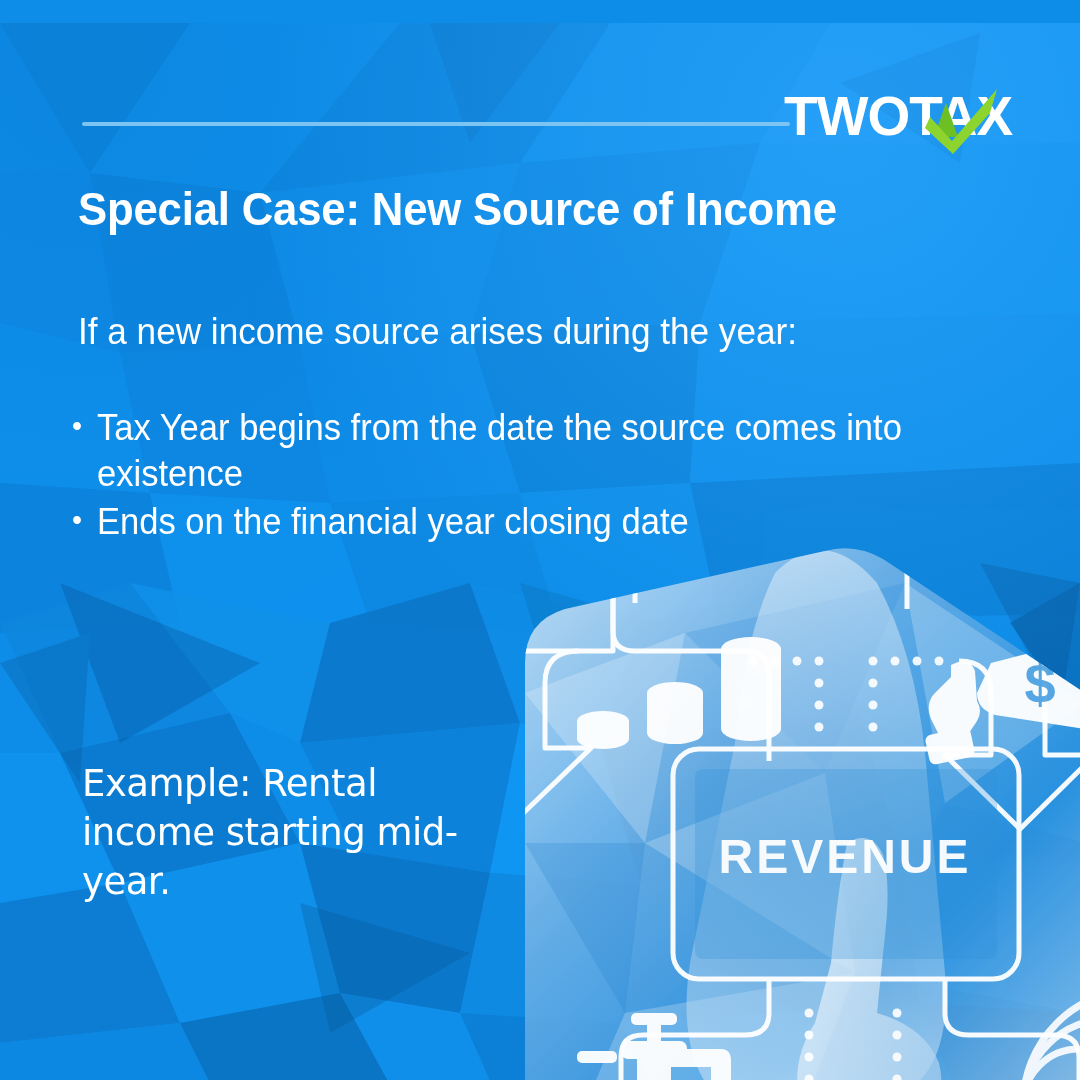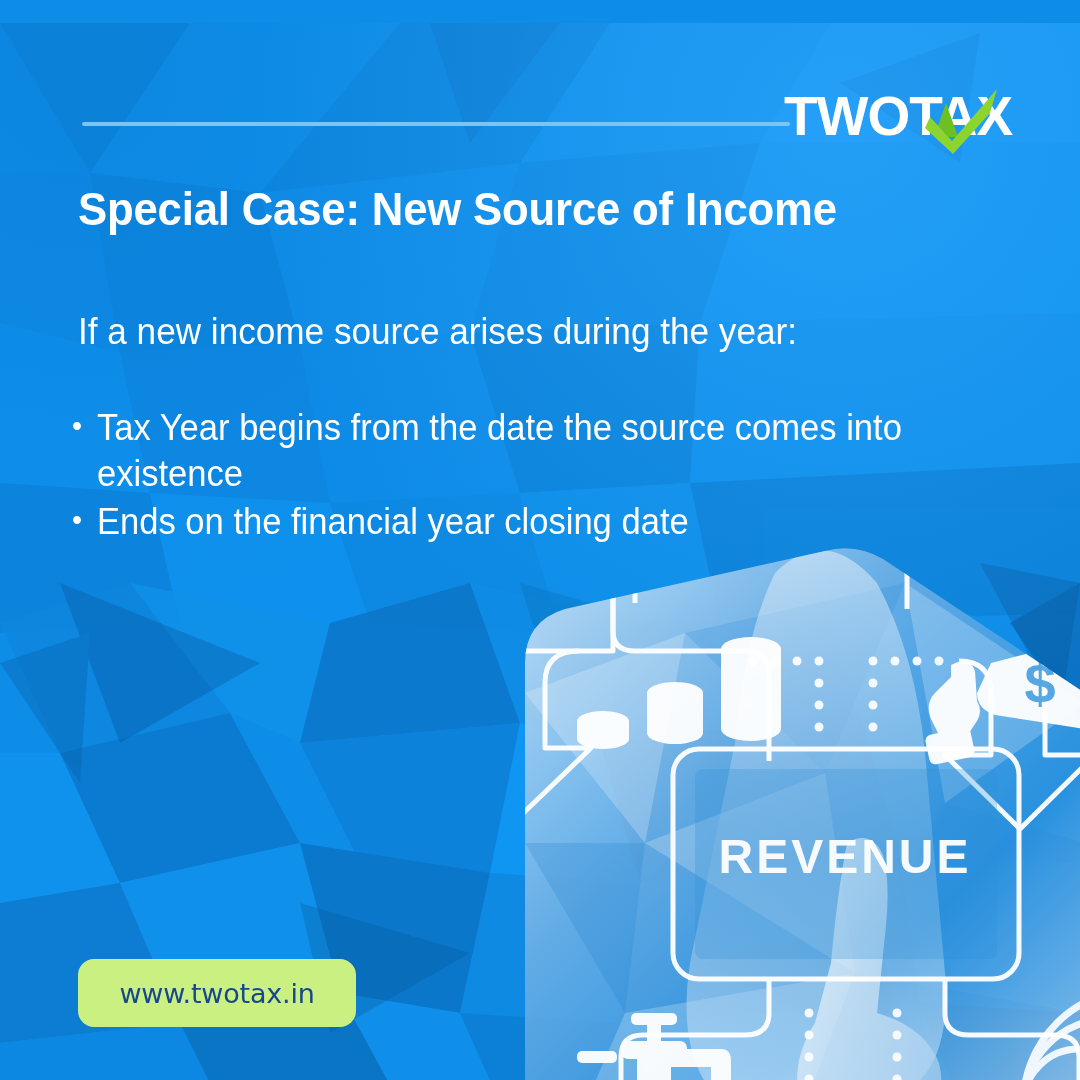"Example: Rental income starting" div.example { html: none -> <div>Example: Rental income starting mid-year.</div> }
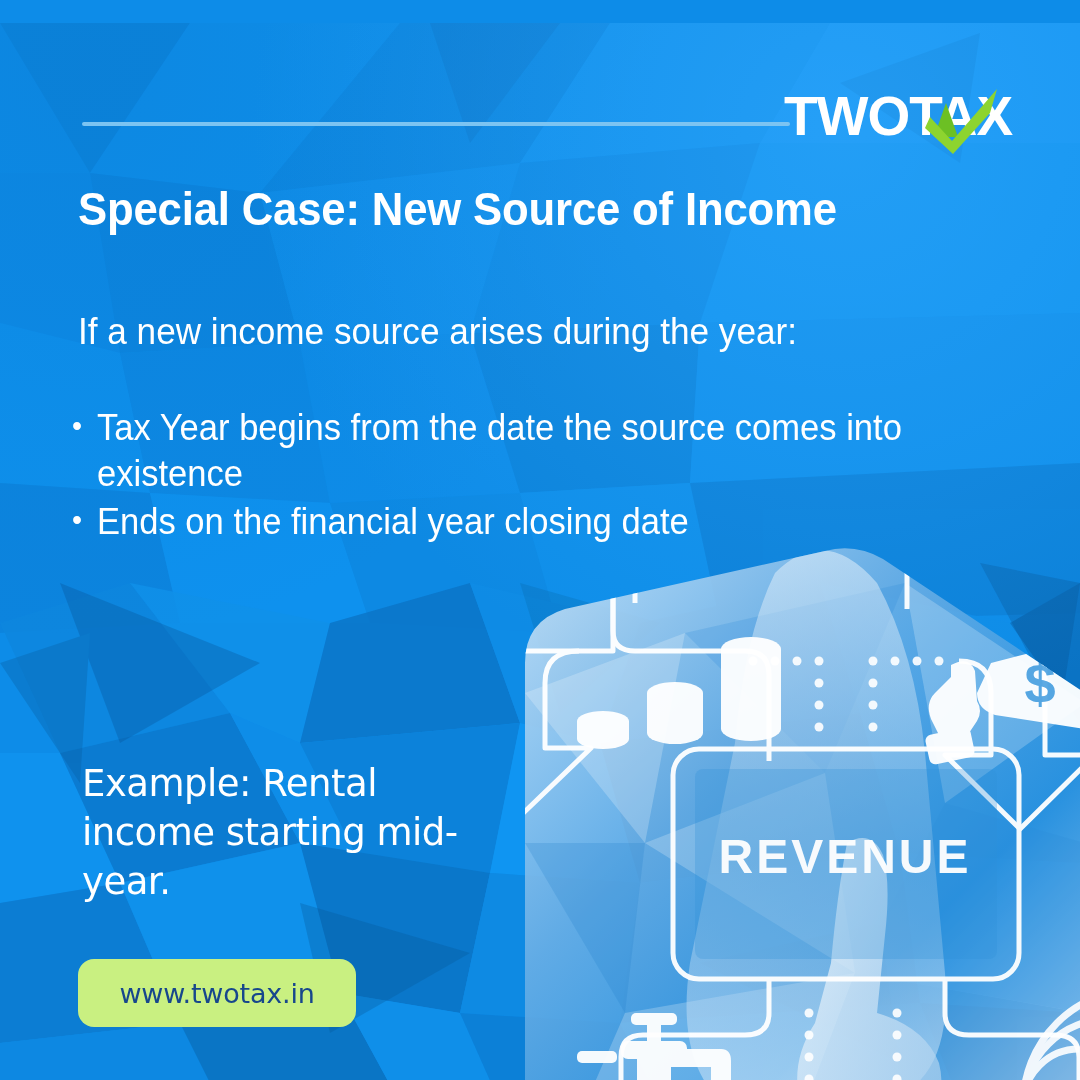"www.twotax.in" div.url-pill { html: <div> <span>www.twotax.in</span> </div> -> none }
